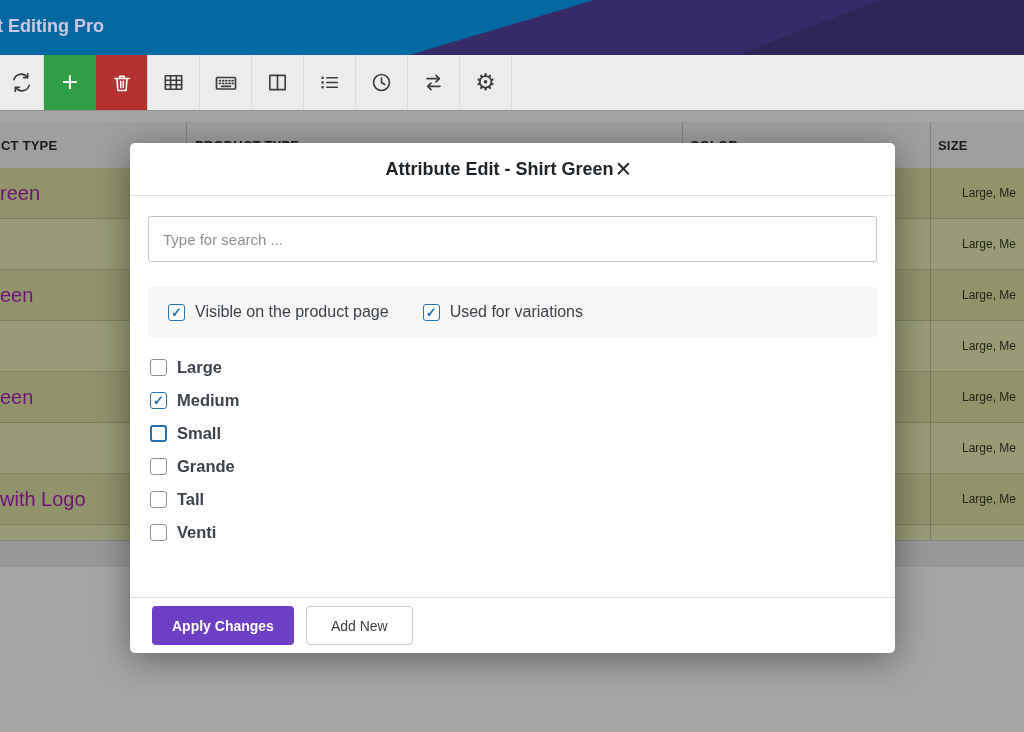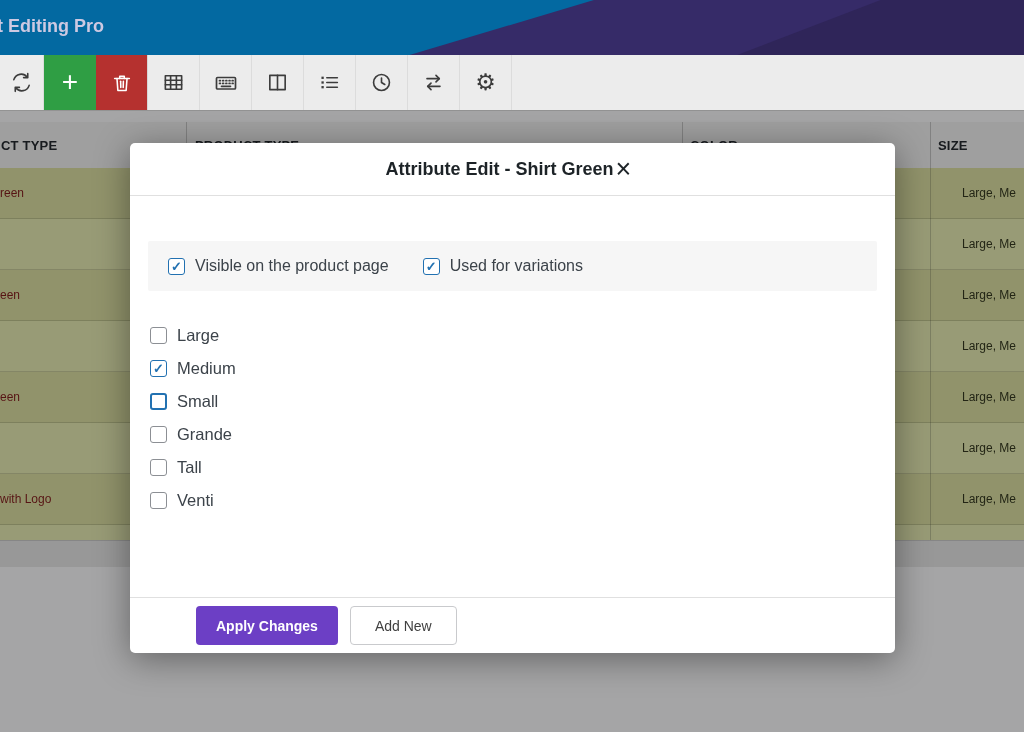"reen" .cell-title { color: #7f1d1d -> #a21caf; font-size: 12px -> 20px }
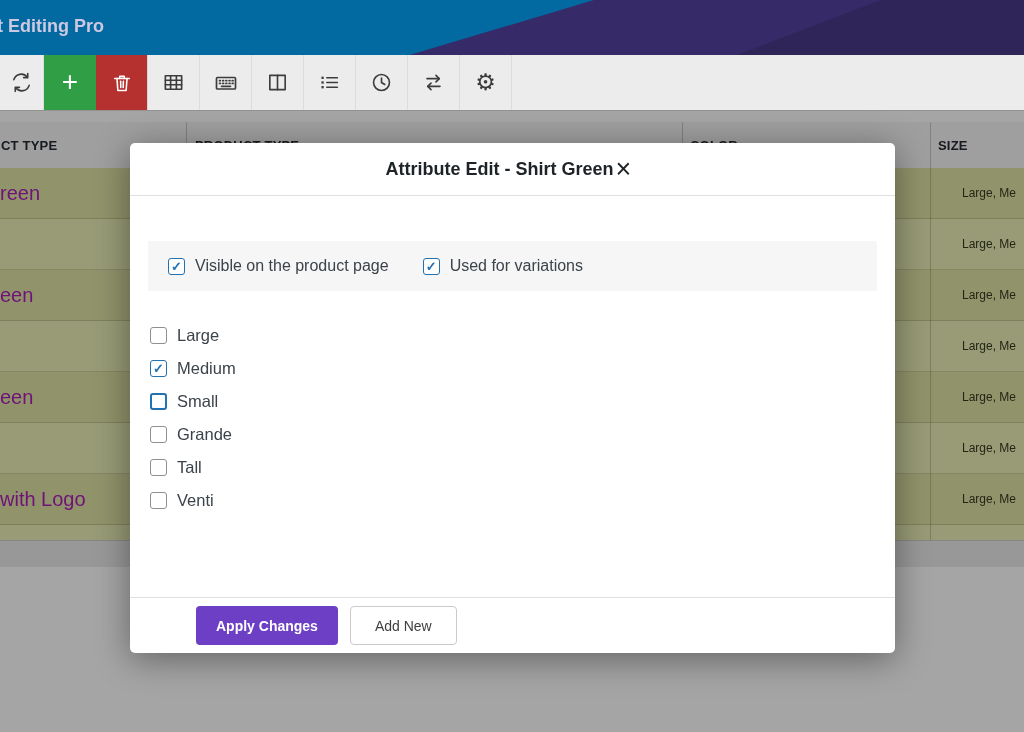"Type for search ..." input.search-input { html: none -> <input> }
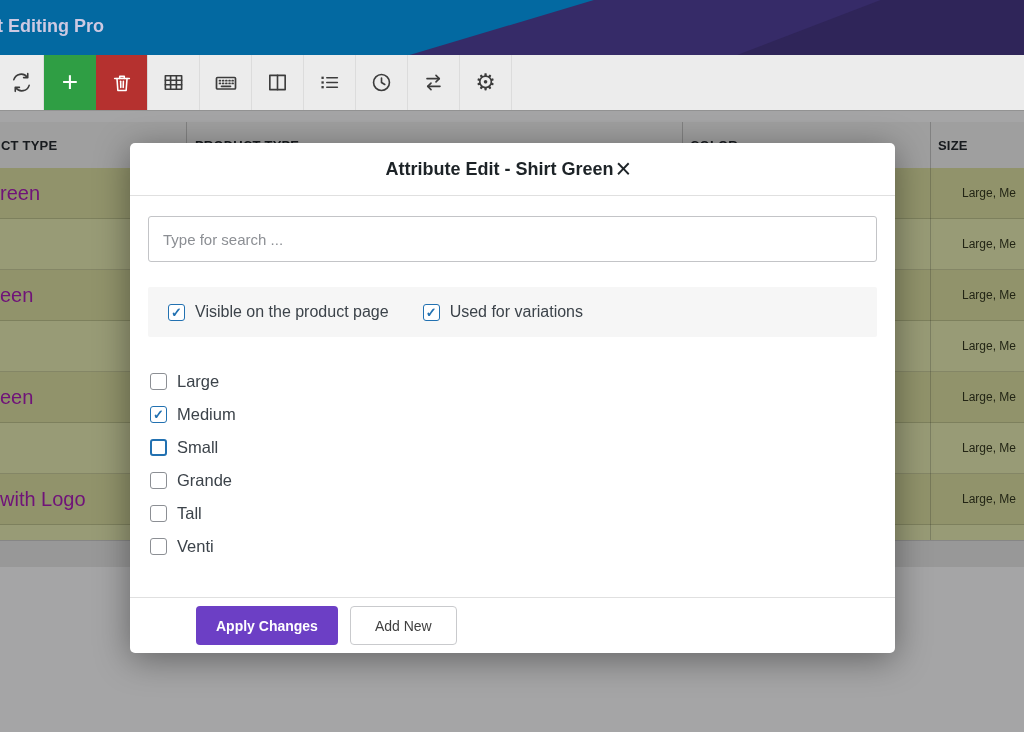"Large" .attr-list { font-weight: none -> bold; margin-top: 28px -> 14px }
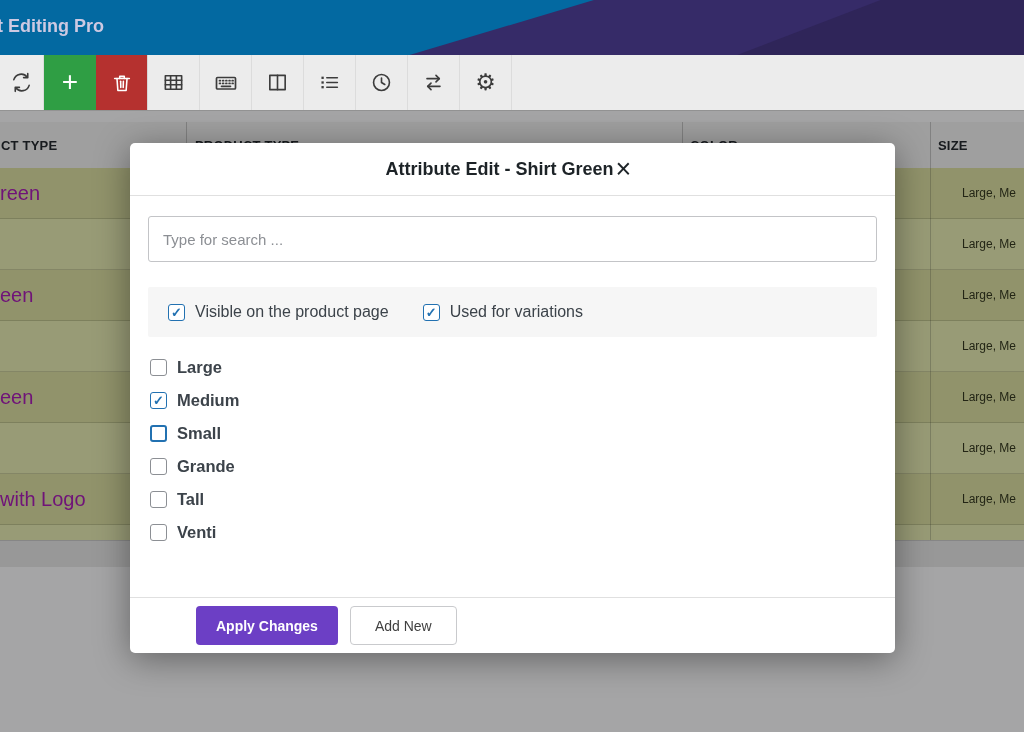"Apply Changes" .btn-apply { margin-left: 44px -> none }
